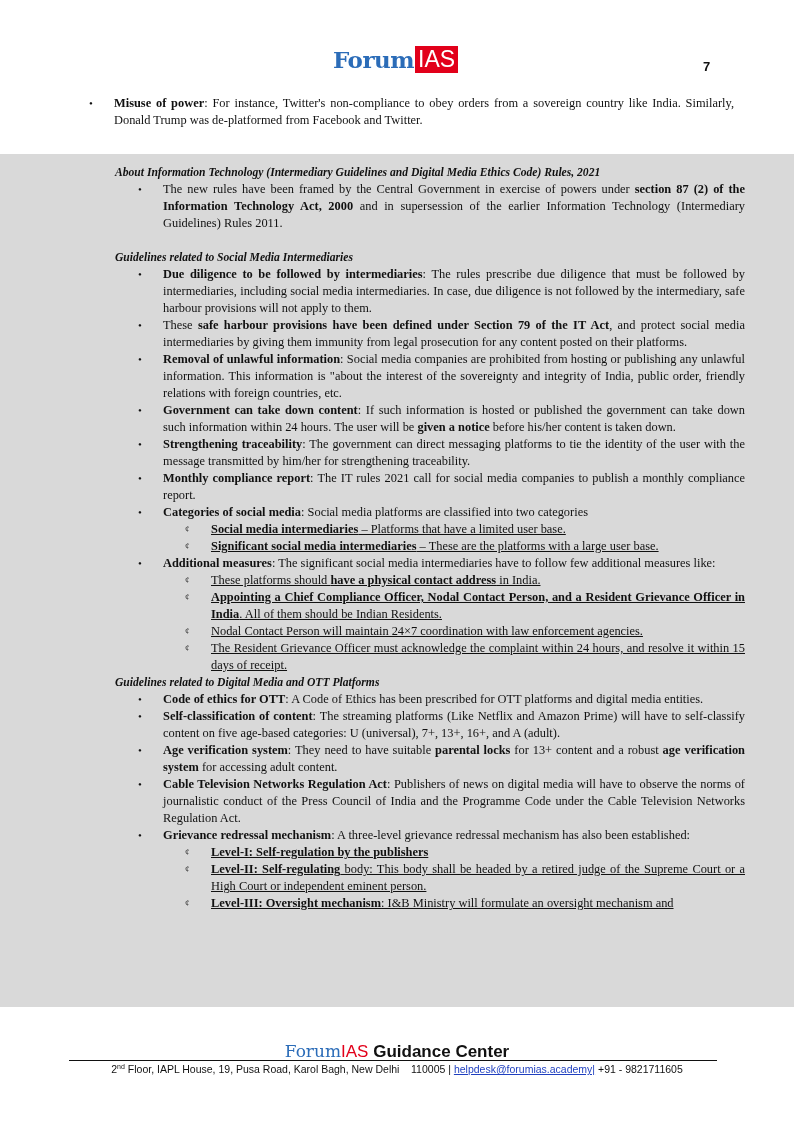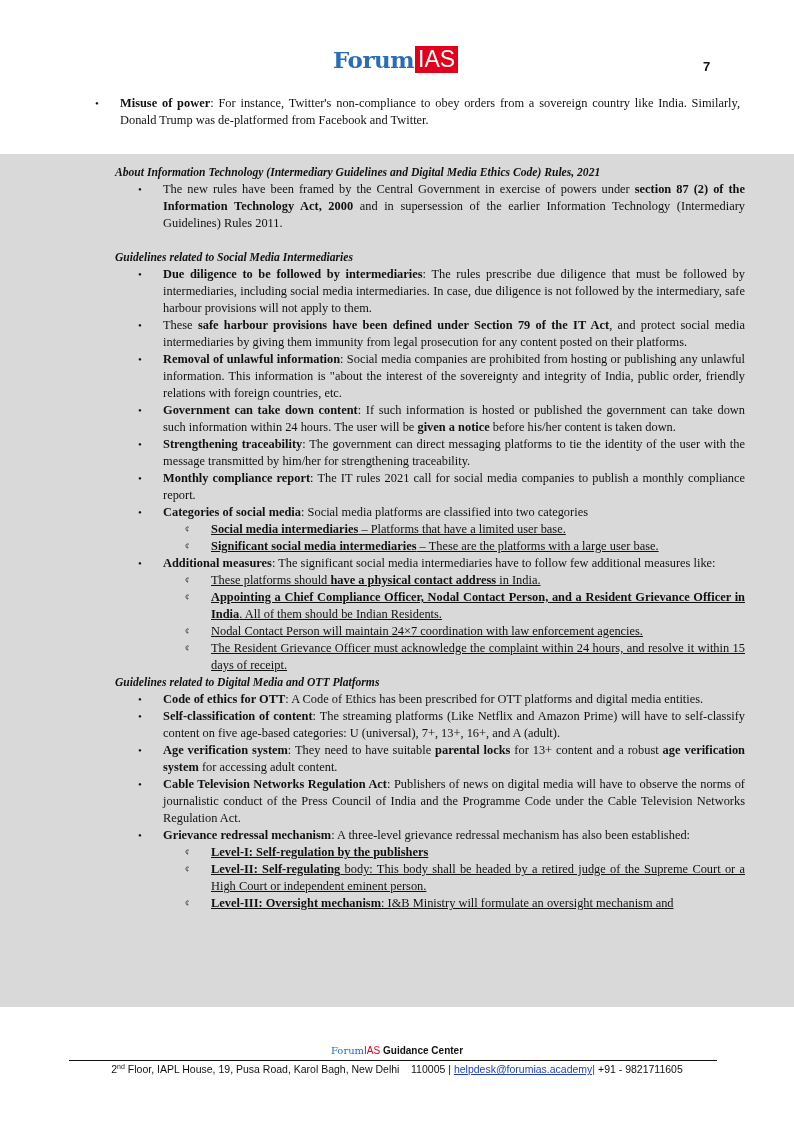"Misuse of power: For instance," .intro { left: 95px -> 89px }
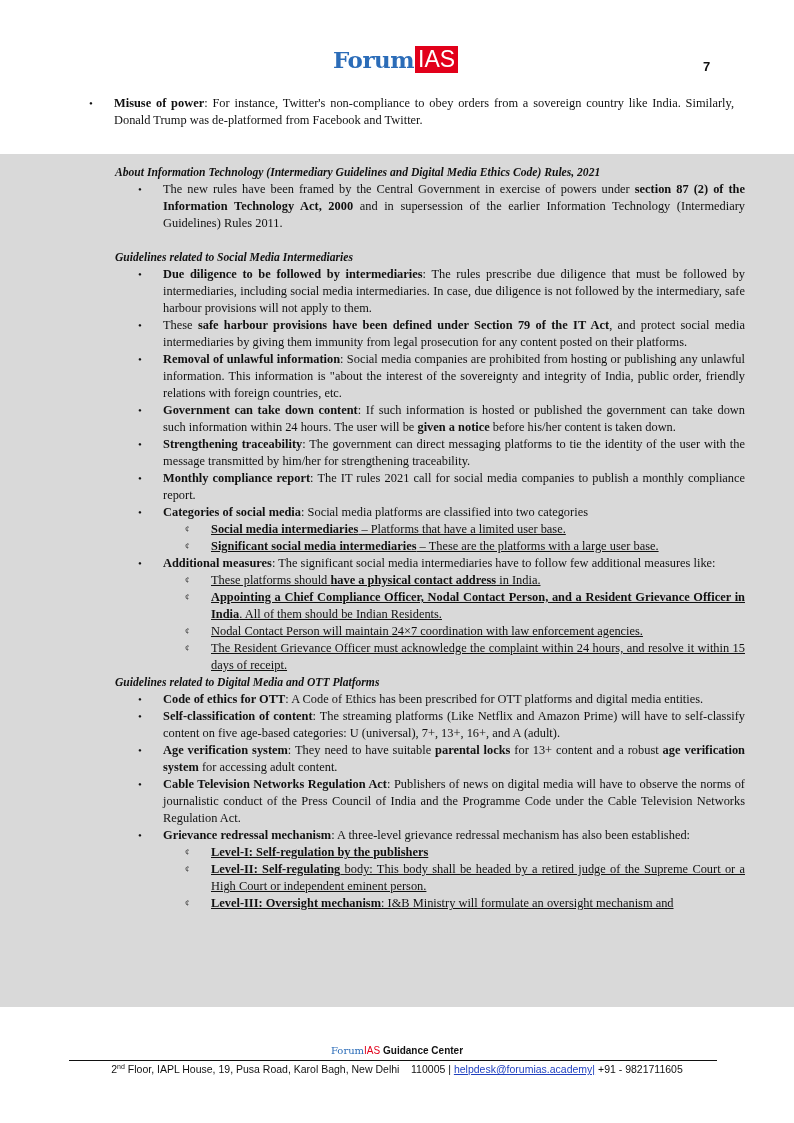"ForumIAS Guidance Center" .footer-brand { font-size: 10px -> 17px }
